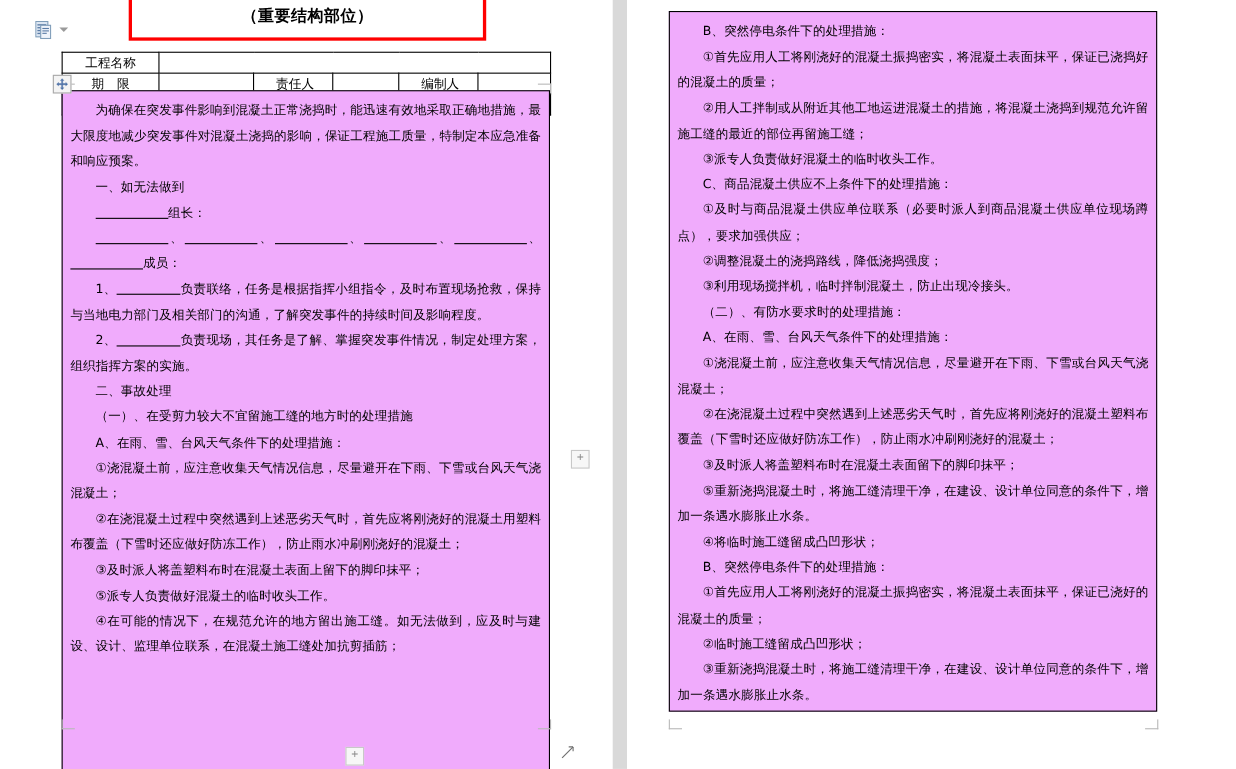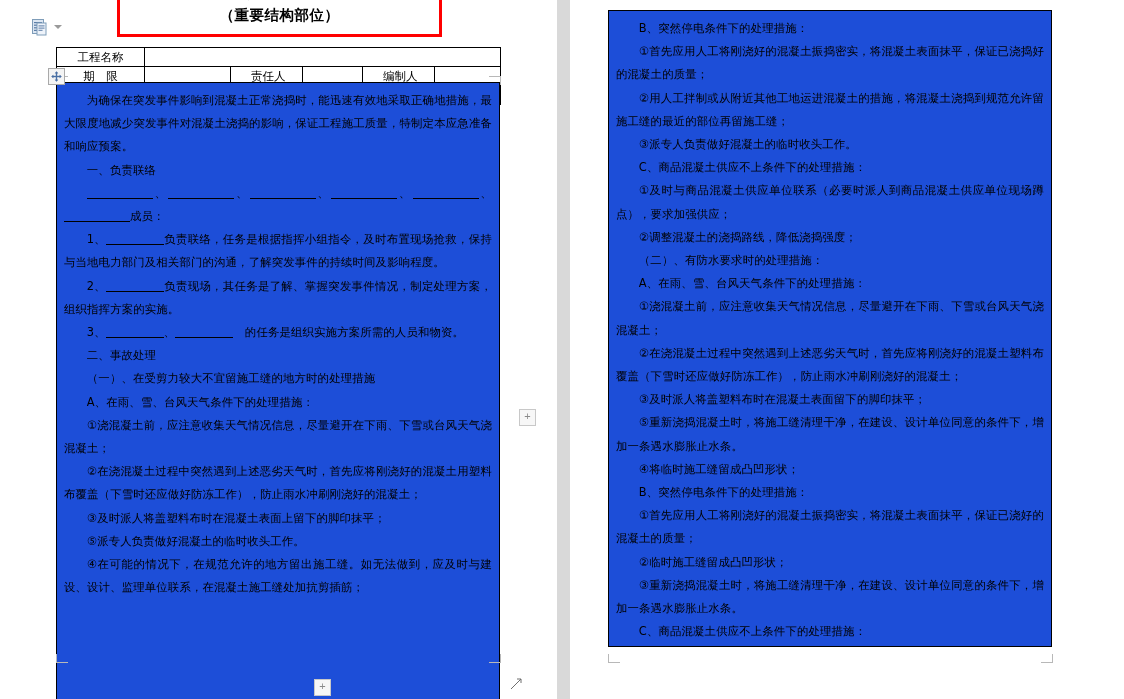"B、突然停电条件下的处理措施：" .text-frame { background: #1d4ed8 -> #f0abfc }
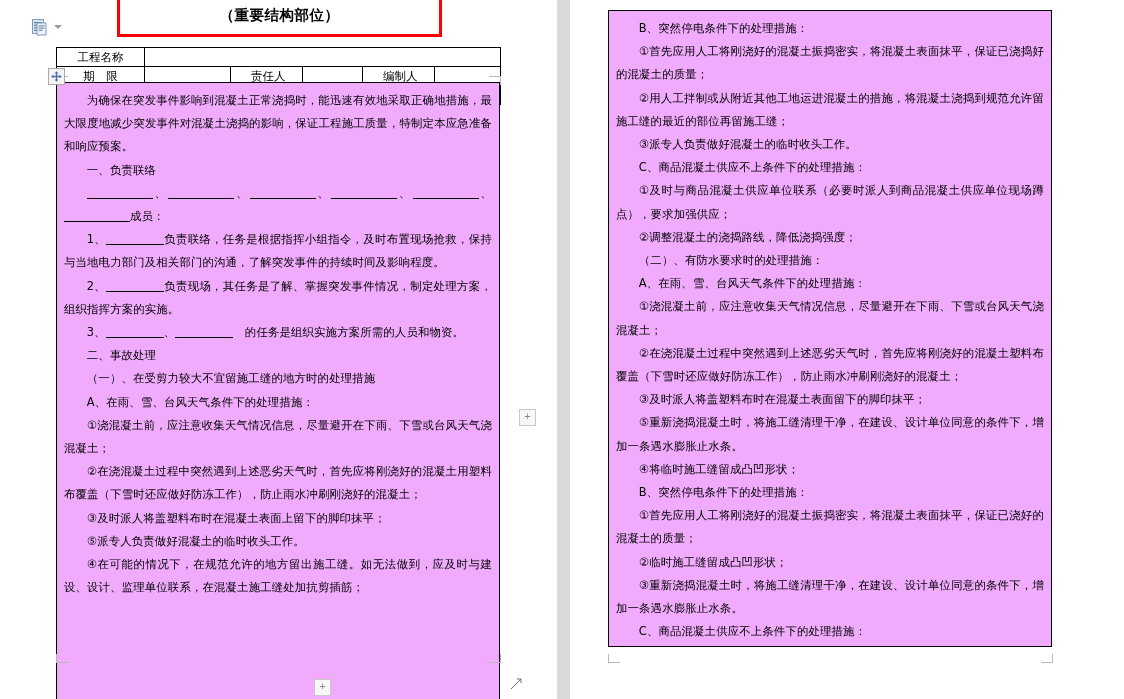"一、负责联络" div.p { text: 负责联络 -> 如无法做到 }
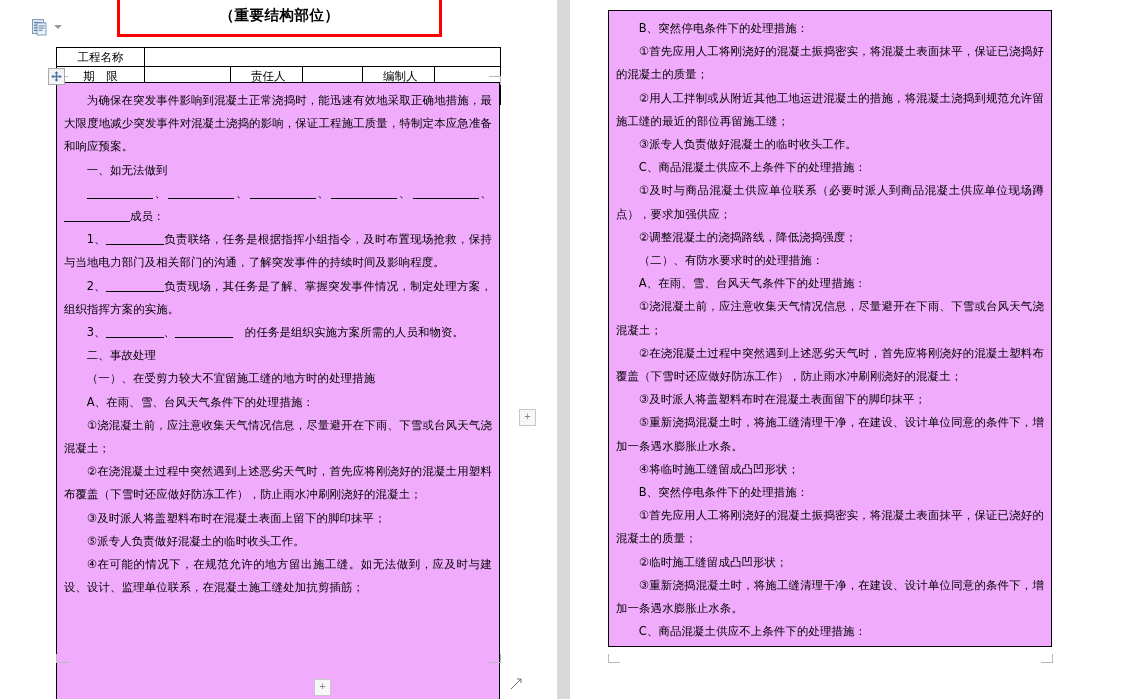"组长：" div.p { html: none -> <div><span></span>组长：</div> }
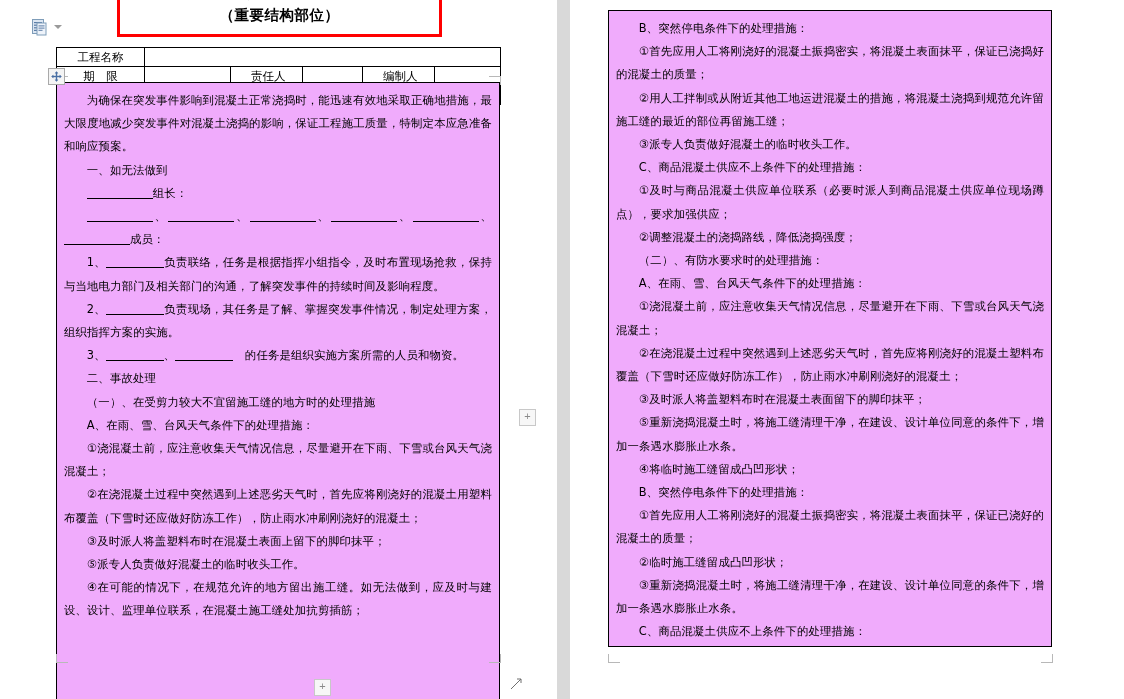"③利用现场搅拌机，临时拌制混凝土，防止出现冷接头。" div.p { html: none -> <div>③利用现场搅拌机，临时拌制混凝土，防止出现冷接头。</div> }
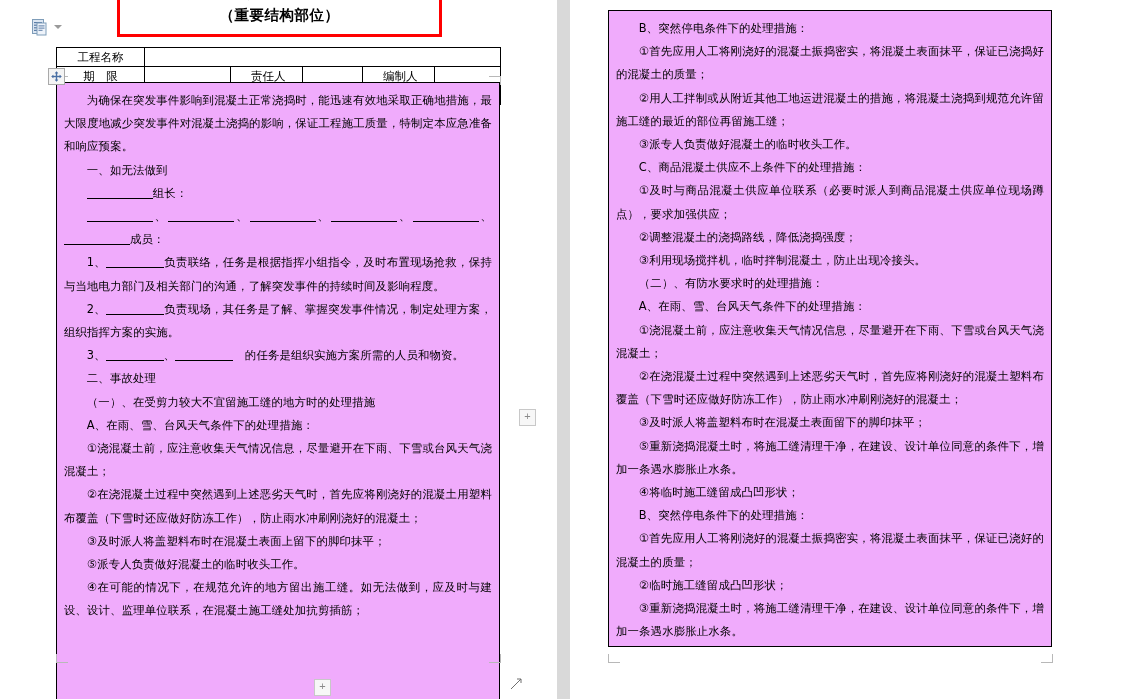"3、 、 的任务是组织实施方案所需的人员和物资。" div.p { html: <div>3、<span></span>、<span></span> 的任务是组织实施方案所需的人员和物资。</div> -> none }
